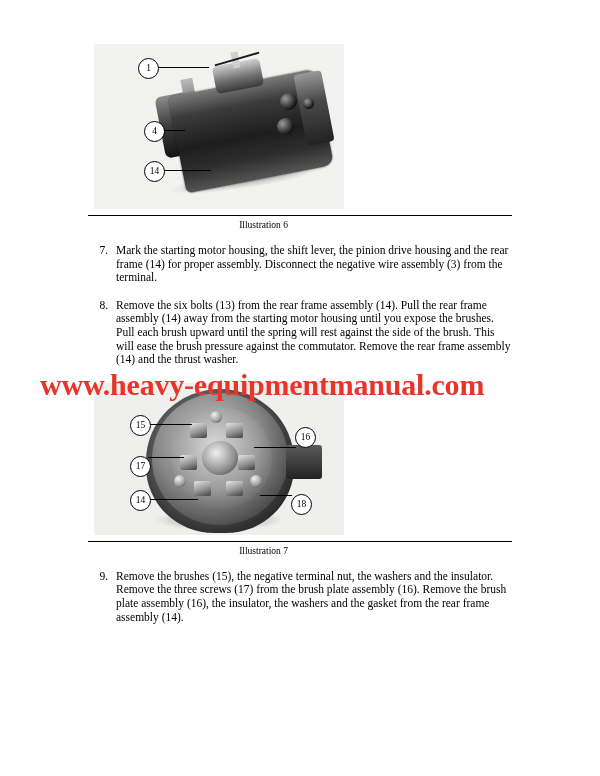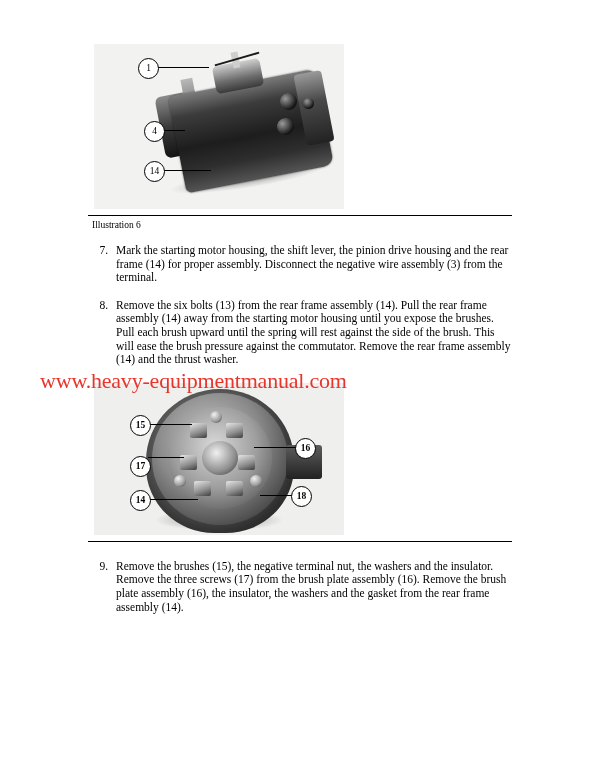"Illustration 6" .figure-caption .fc-left { text-align: none -> right }
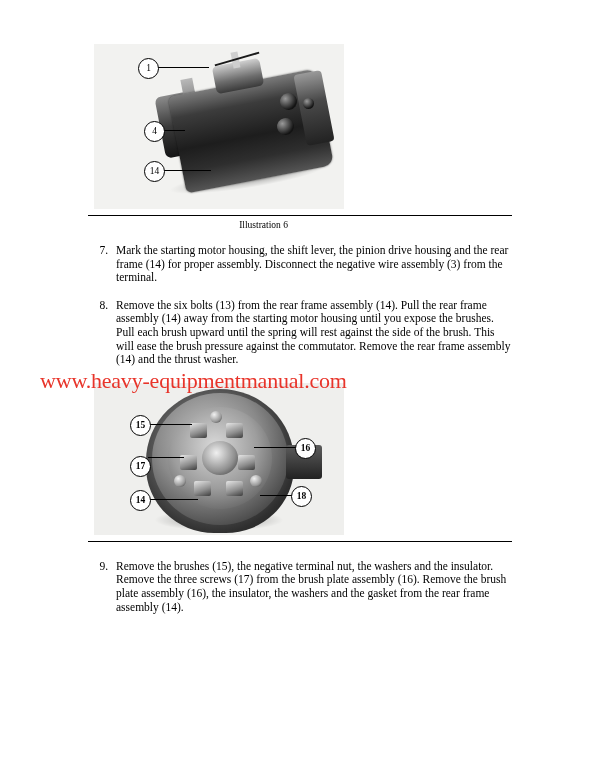"www.heavy-equipmentmanual.com" .watermark { font-size: 22px -> 30px; font-weight: normal -> bold }
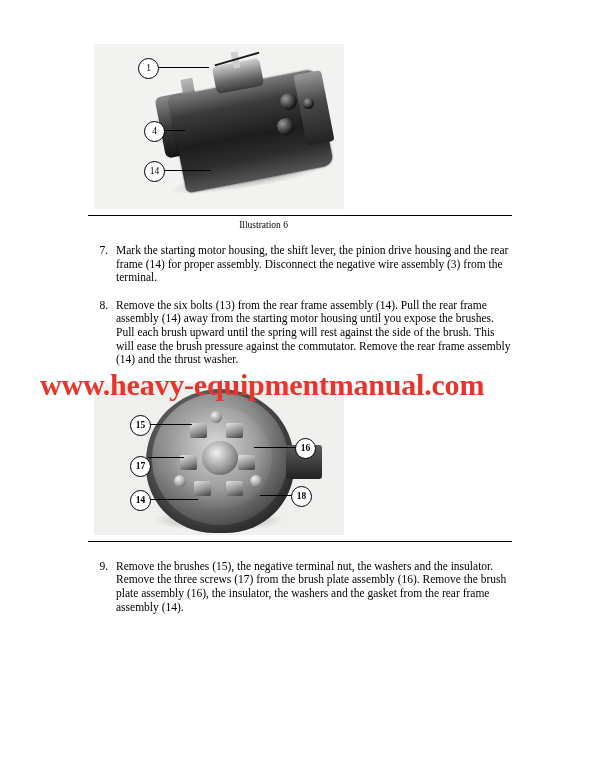"15" div.figure { font-weight: bold -> none }
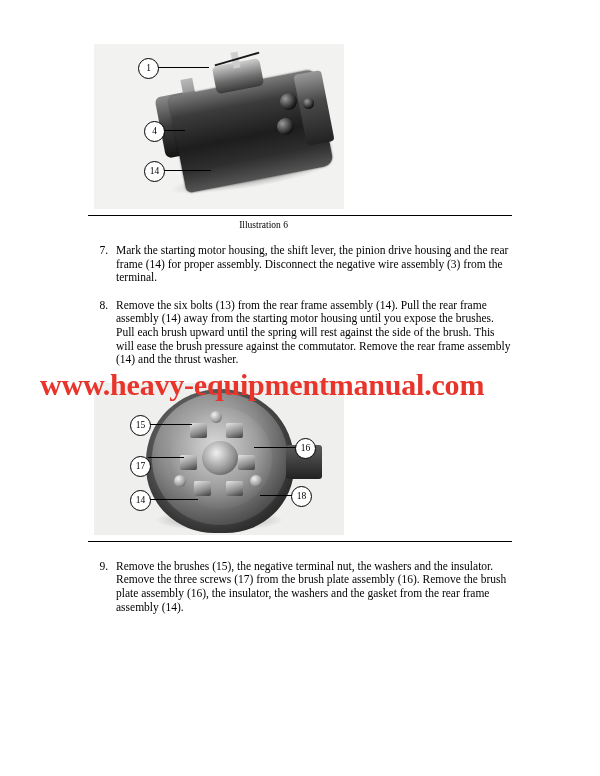"16" div.callout { top: 55px -> 44px }
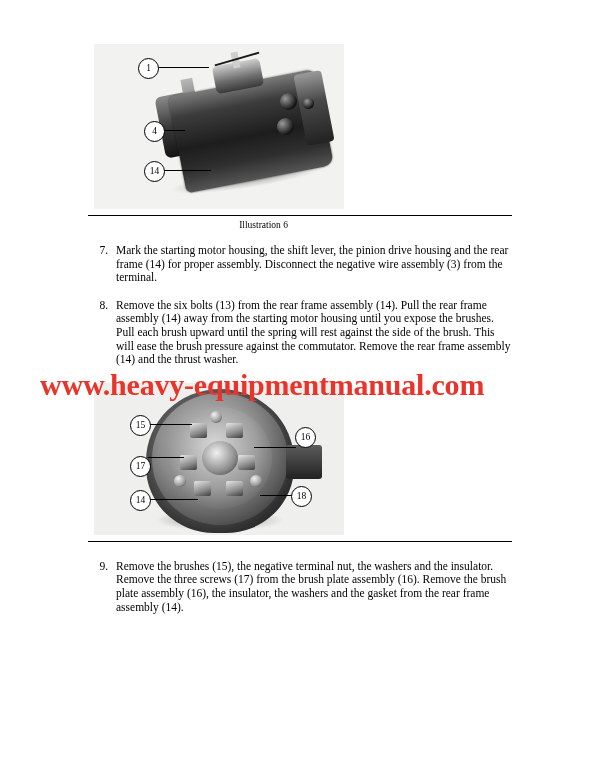"18" div.callout { top: 103px -> 111px }
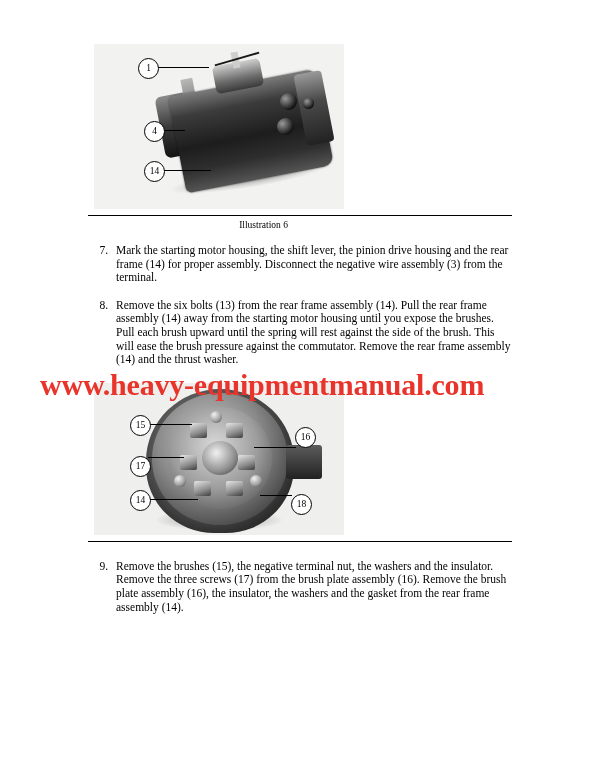"Illustration 7" div.fc-left { html: none -> <div>Illustration 7</div> }
